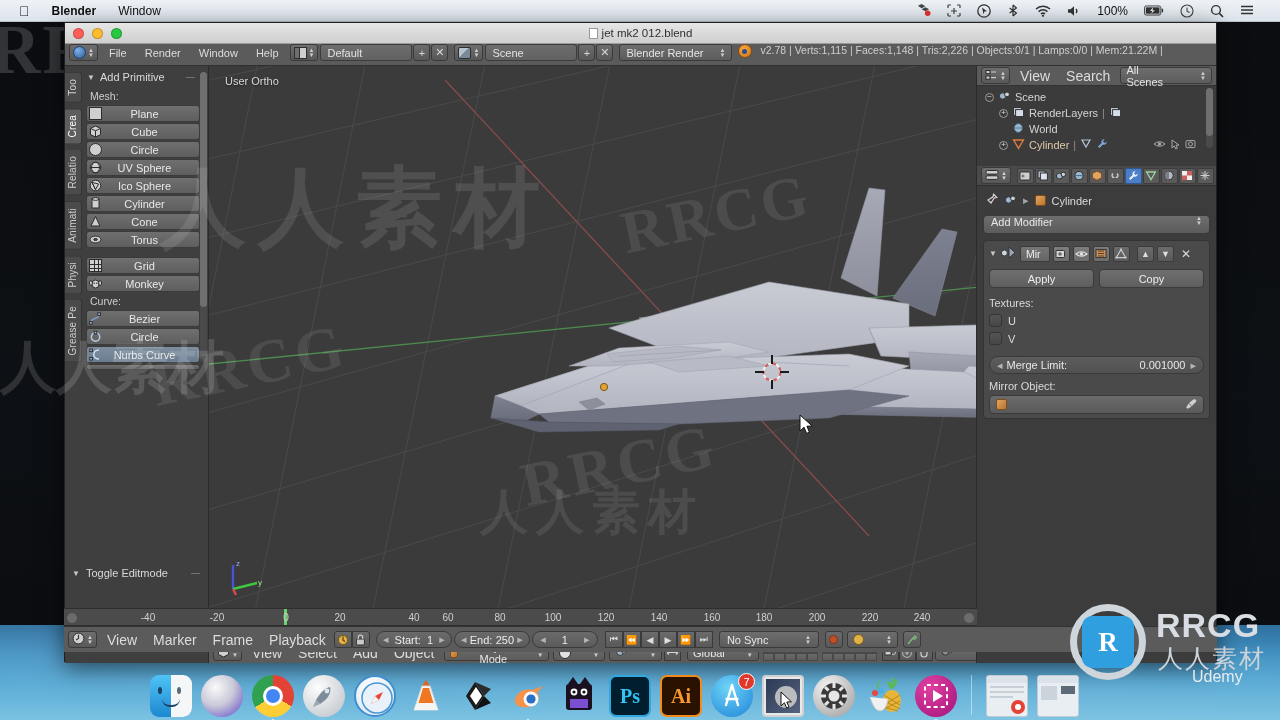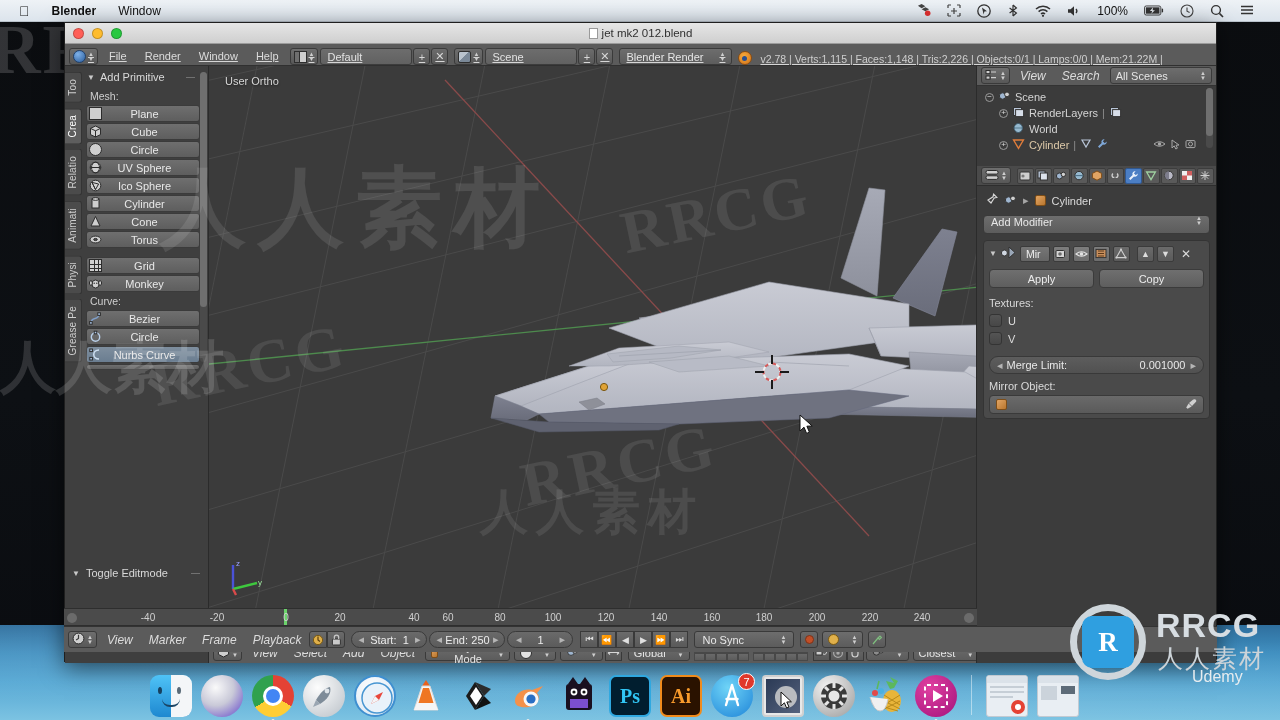"File" #bheader { align-items: flex-end -> flex-start; text-decoration: underline -> none }
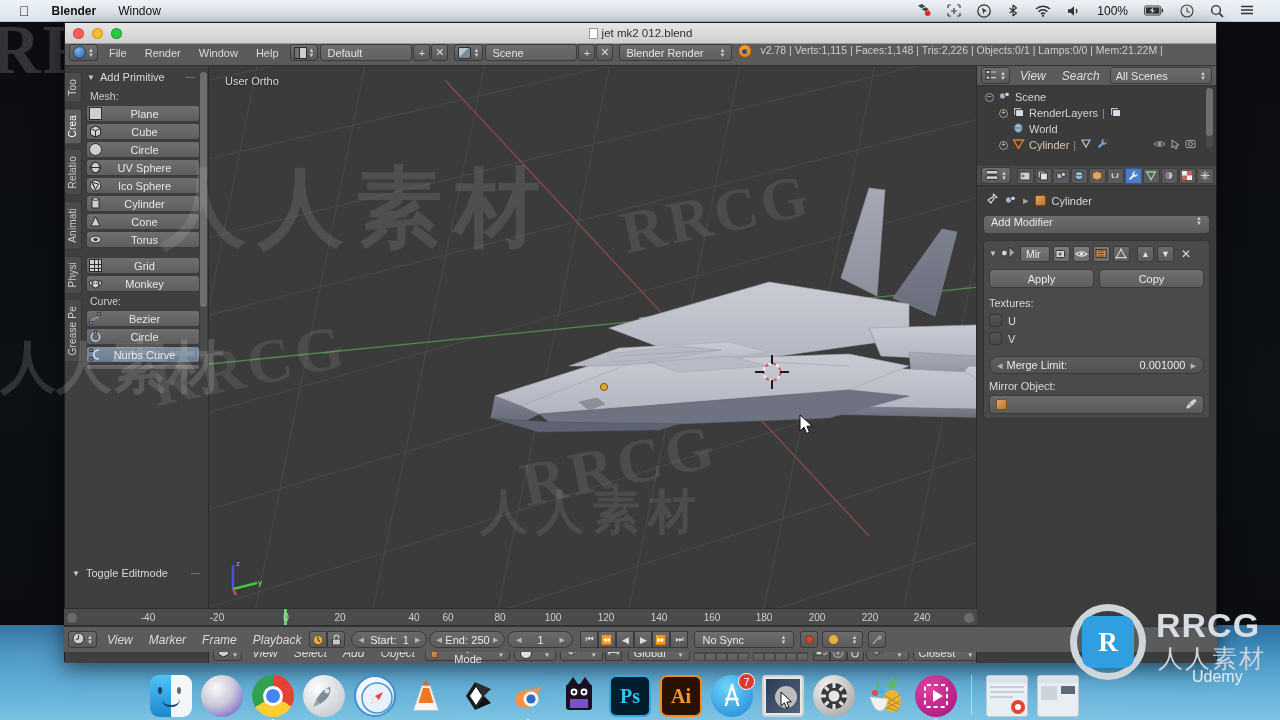"View" .vf-menu { font-size: 12px -> 14px; font-style: italic -> none }
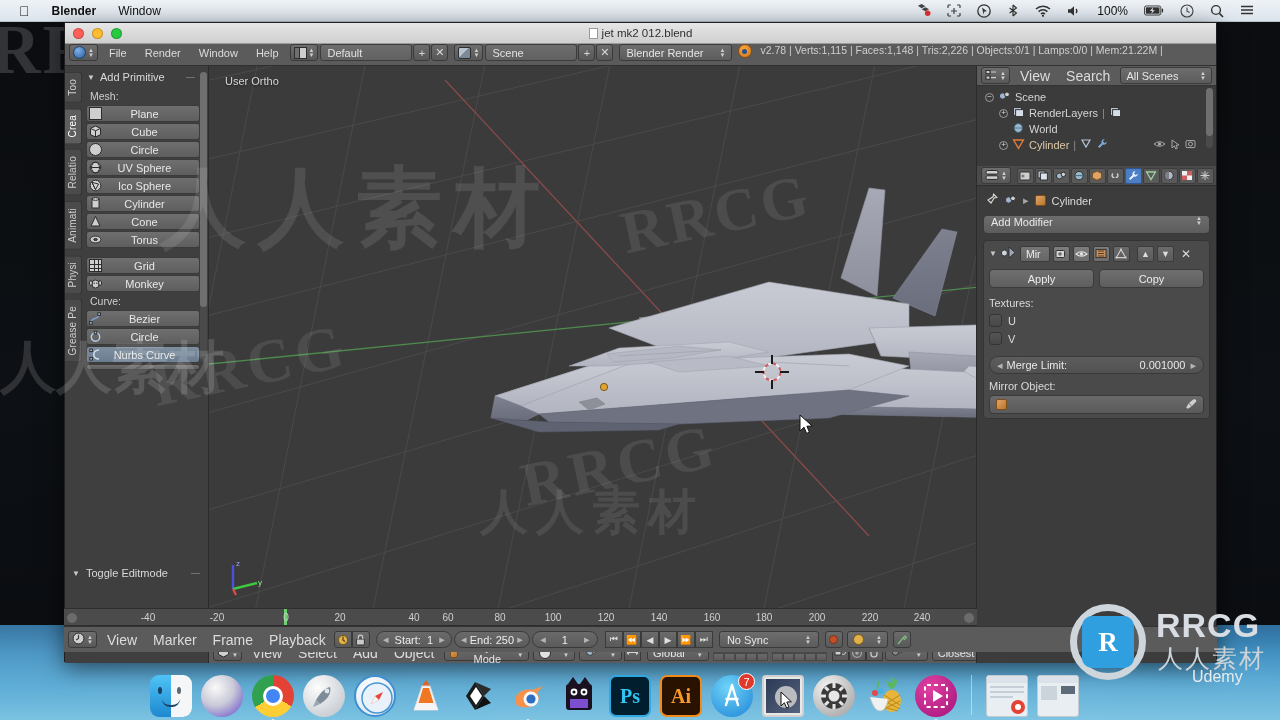"All Scenes" .vf-sel { gap: 12px -> 22px; text-align: center -> none }
